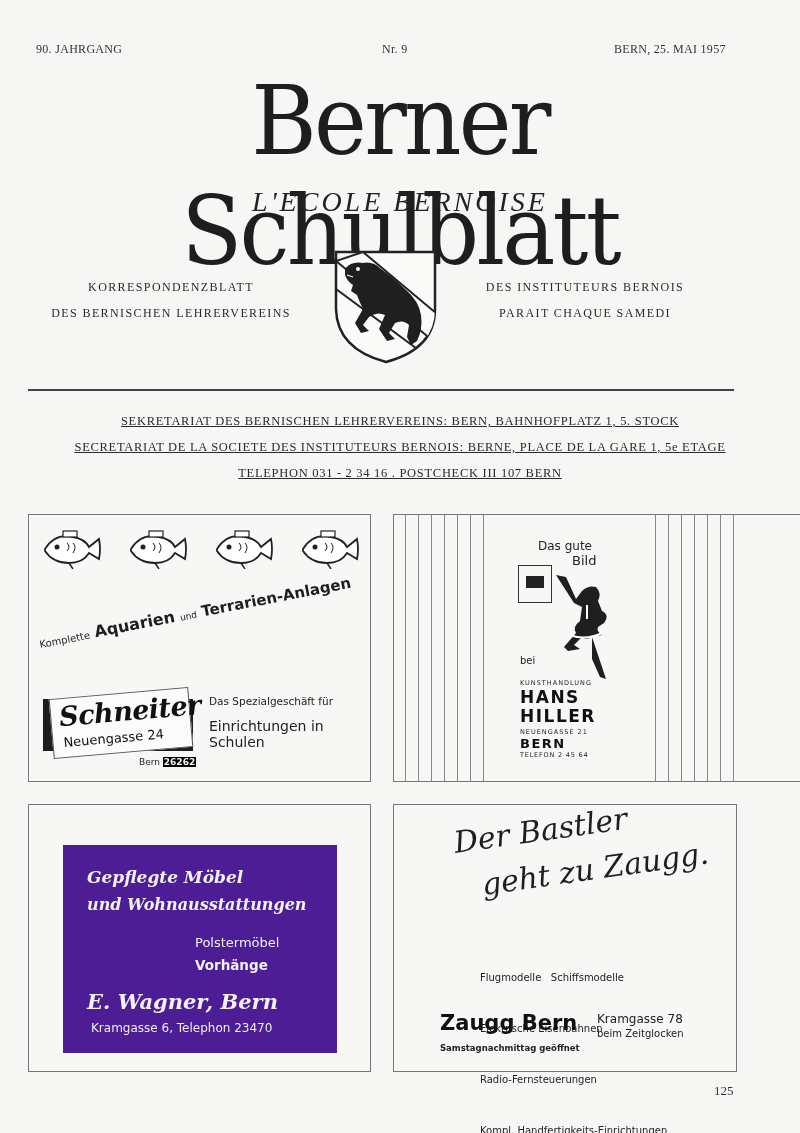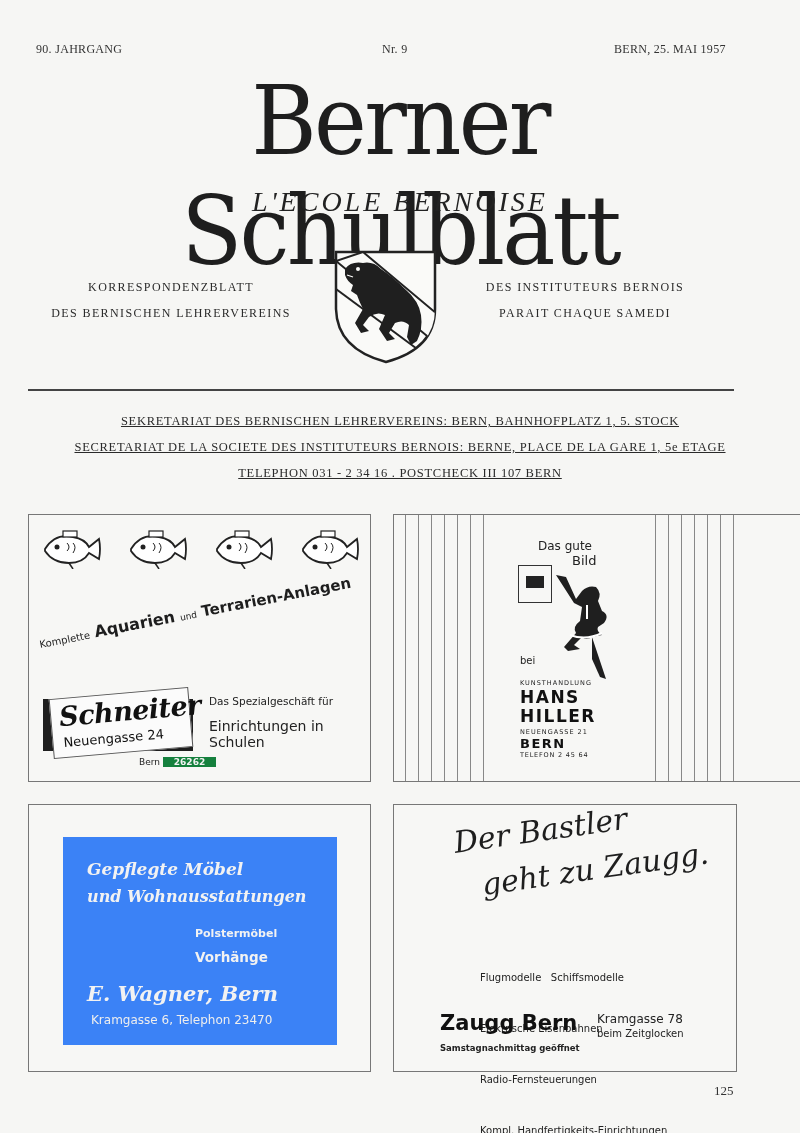"26262" span { background: #15803d -> #000000; padding: 0 11px -> 0 1px }
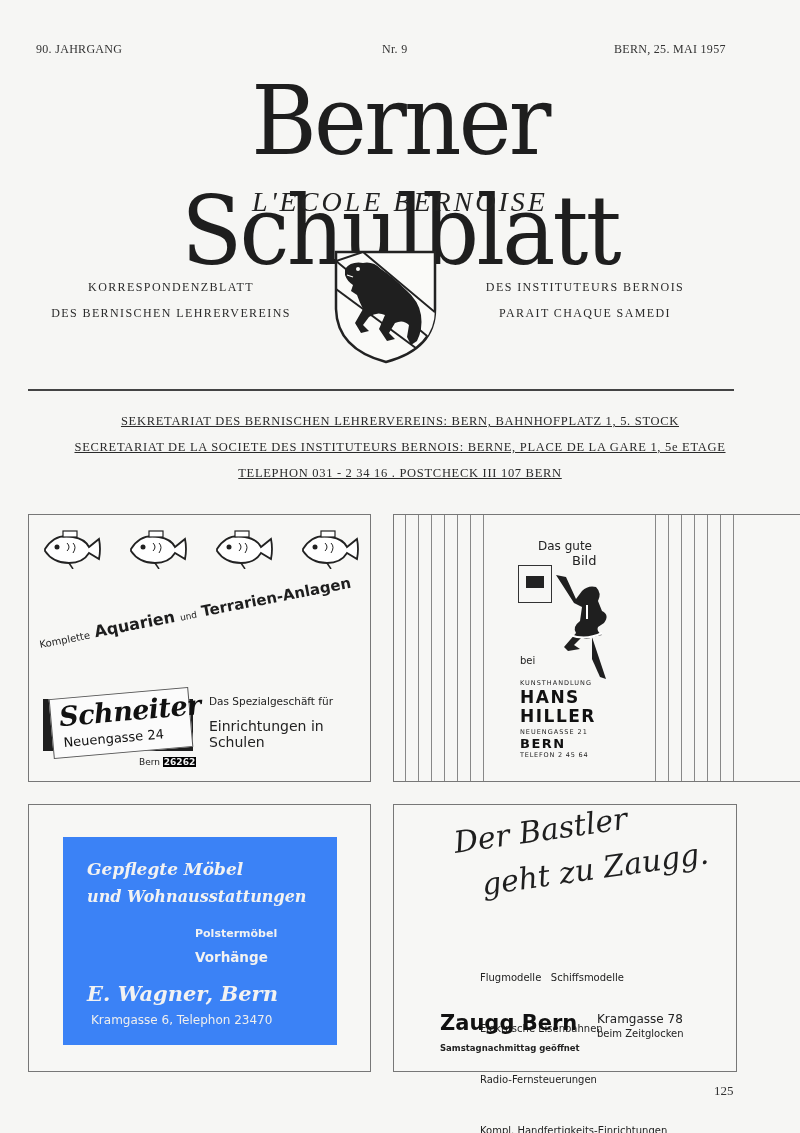"Gepflegte Möbel" div { background: #3b82f6 -> #4c1d95; top: 32px -> 40px }
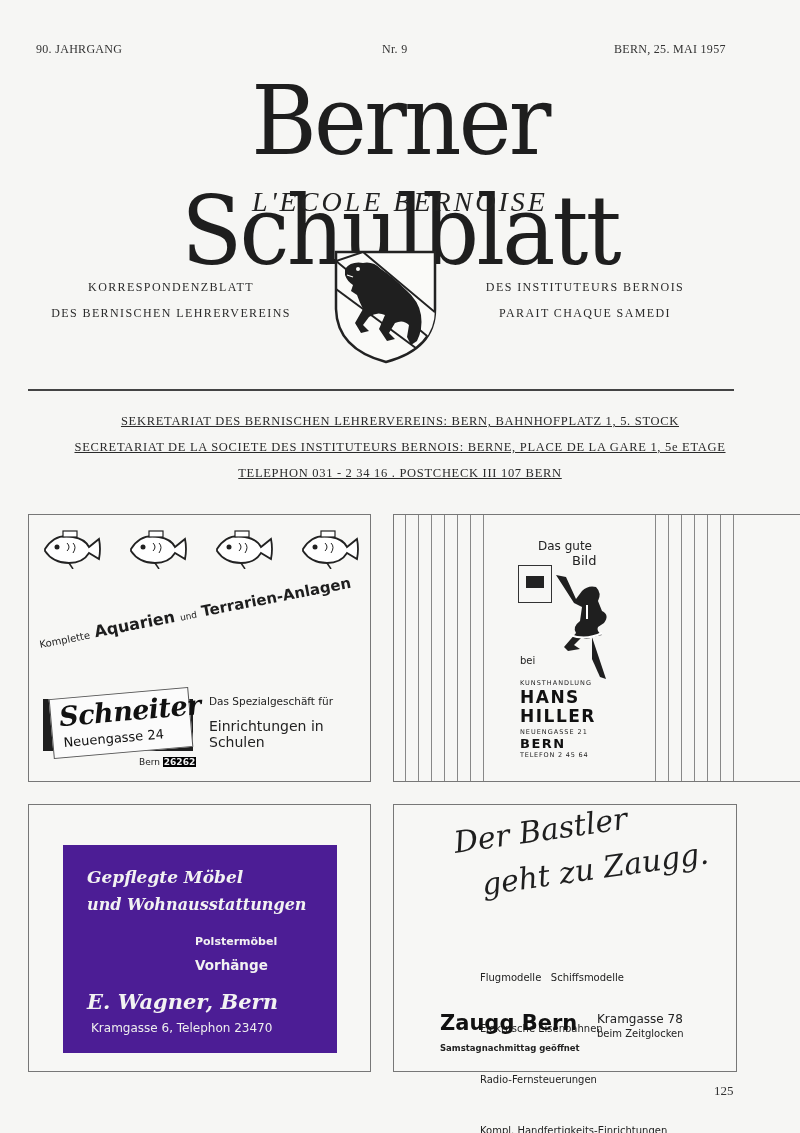"Polstermöbel" div.sans { font-size: 11px -> 13px; font-weight: bold -> normal }
